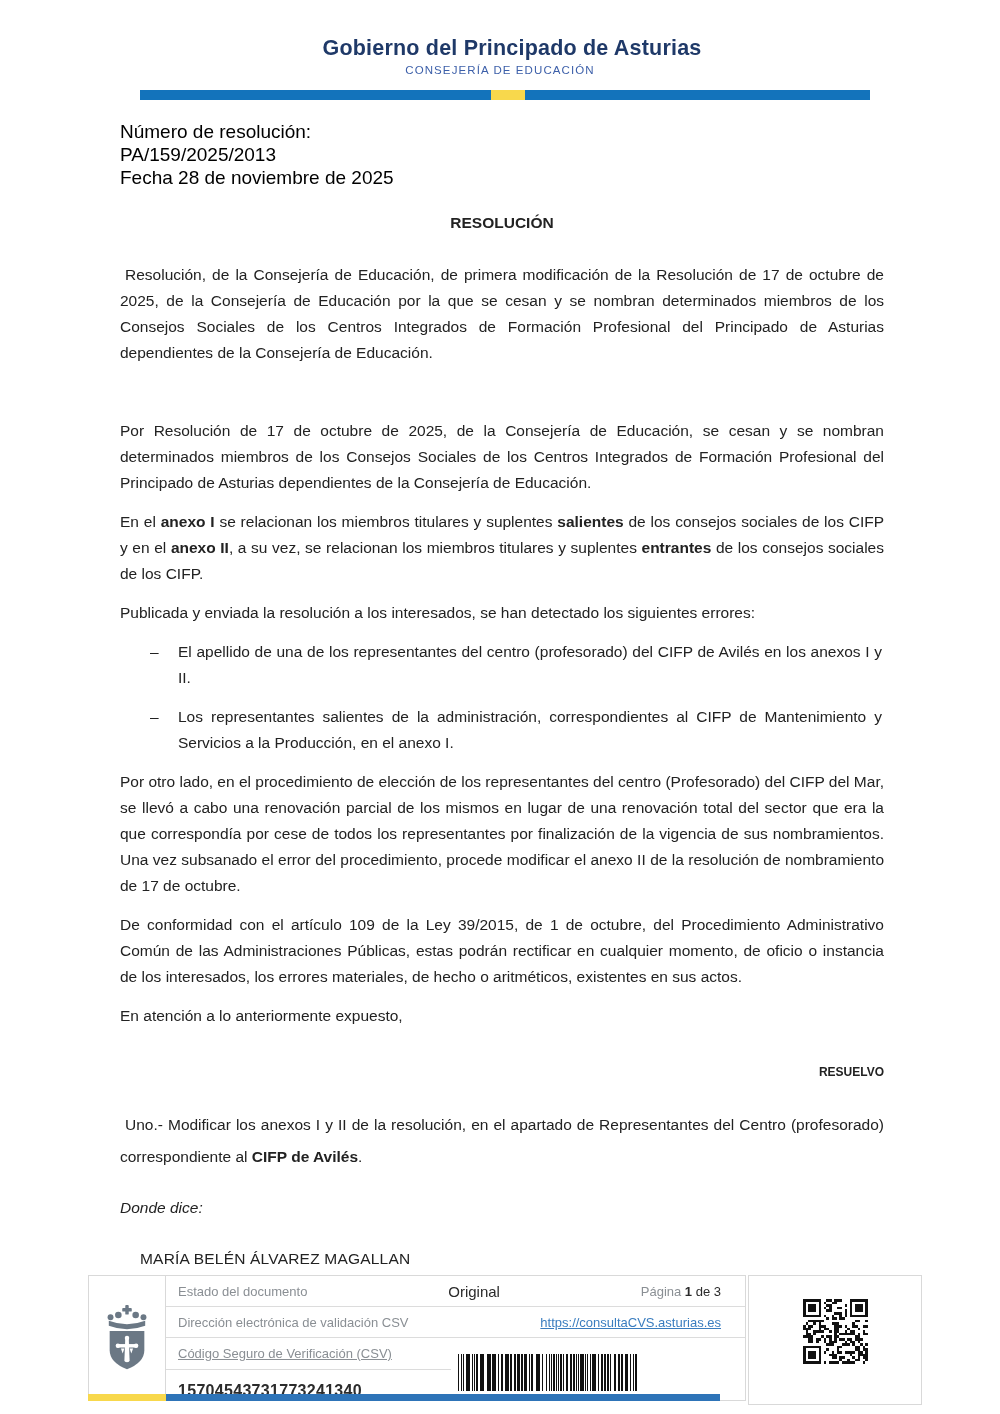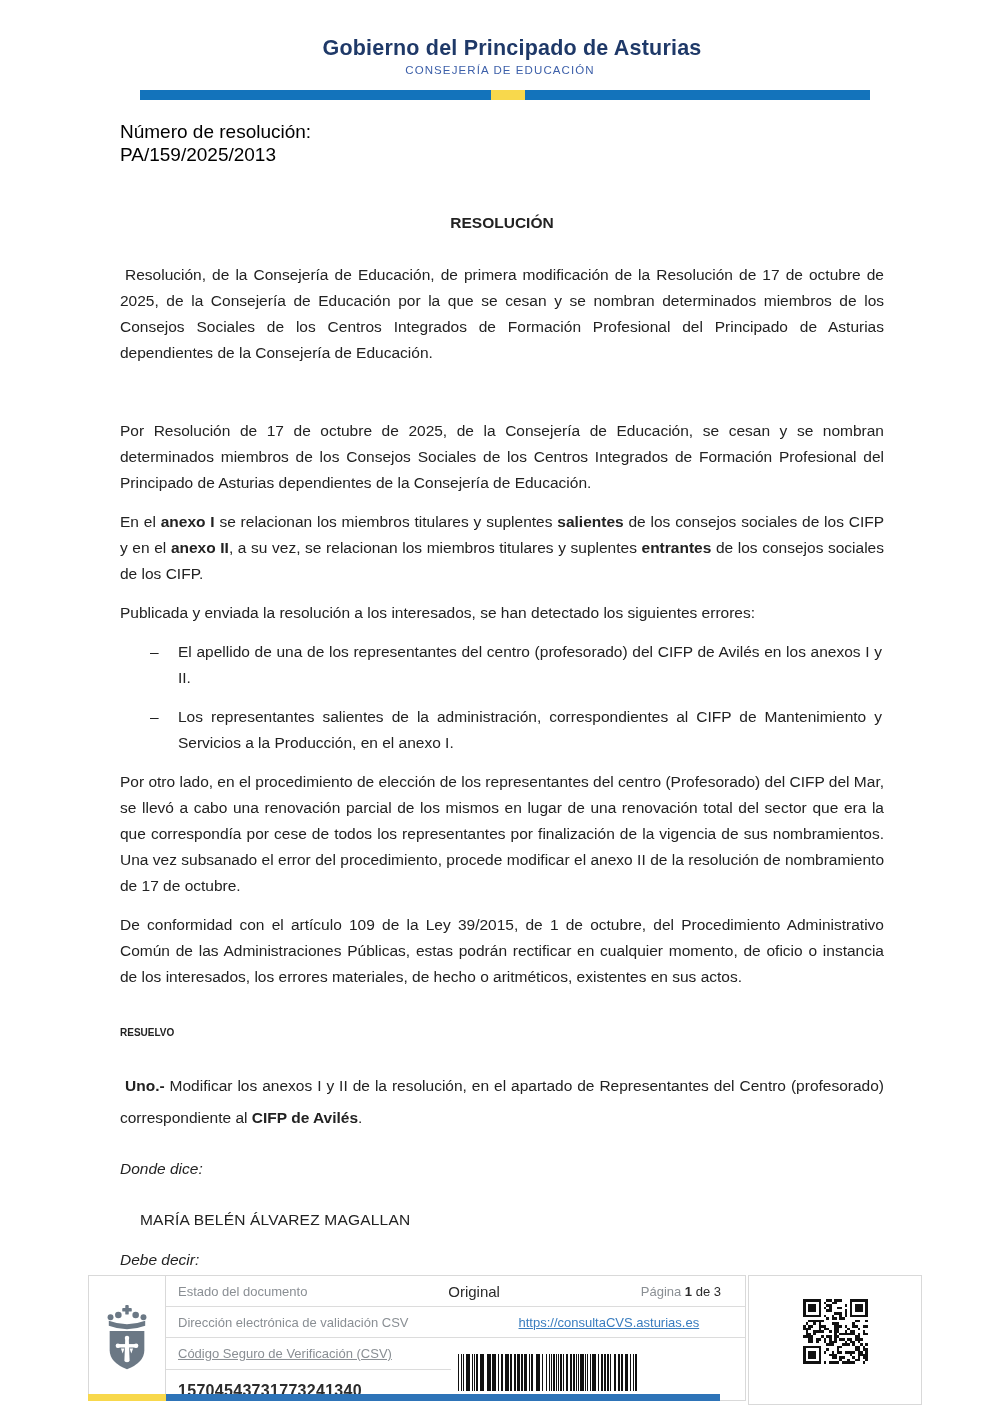"Fecha 28 de noviembre de" div { html: none -> <div>Fecha 28 de noviembre de 2025</div> }
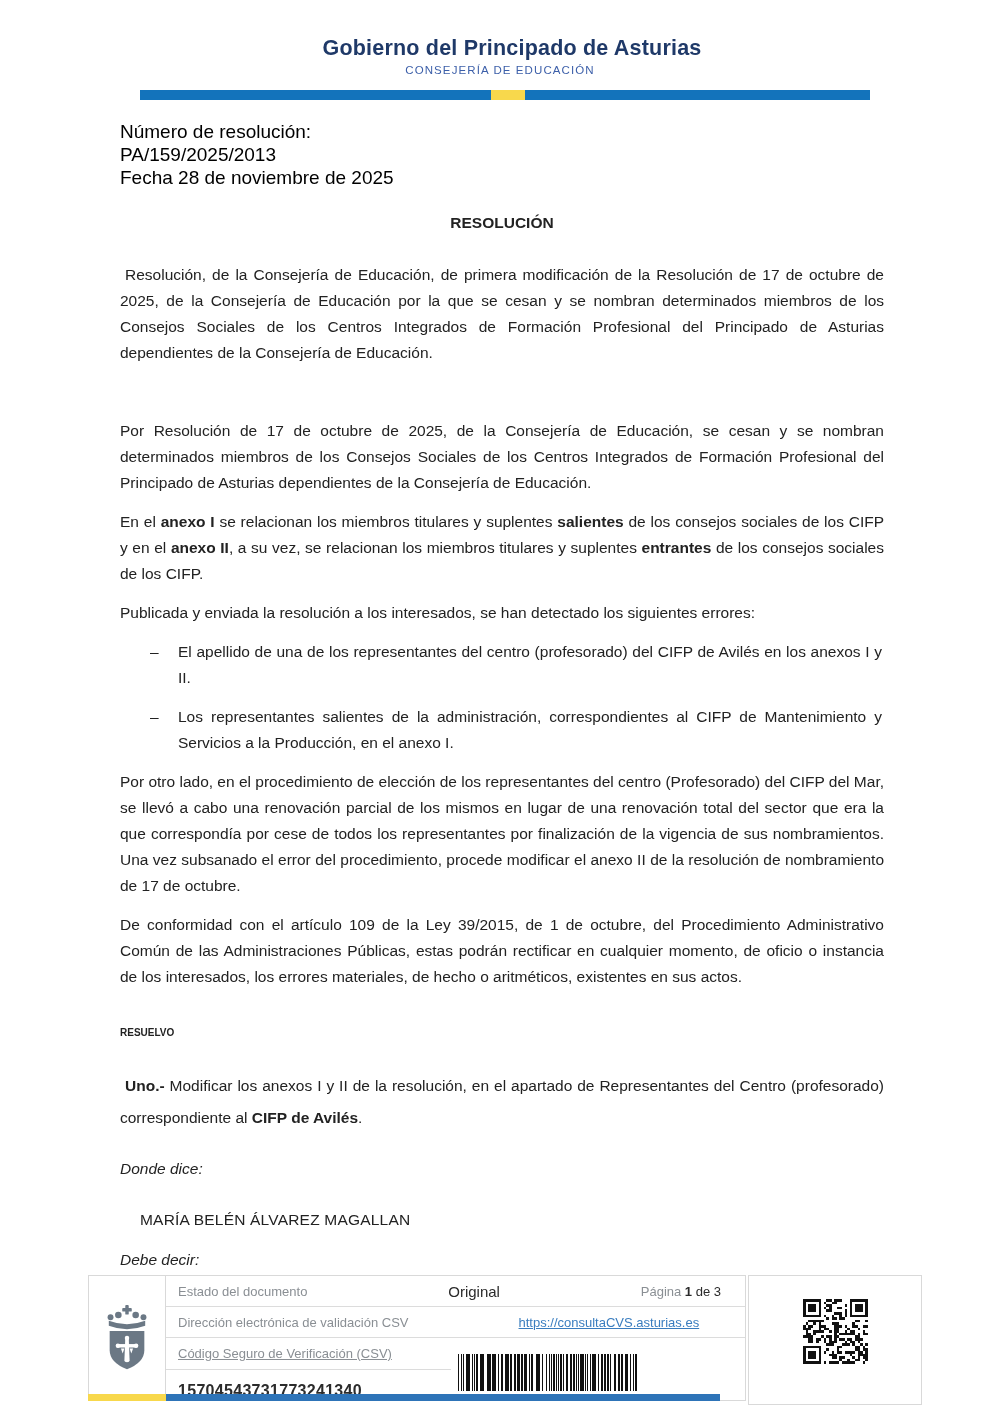"En atención a lo anteriormente" p.para { html: none -> <p>En atención a lo anteriormente expuesto,</p> }
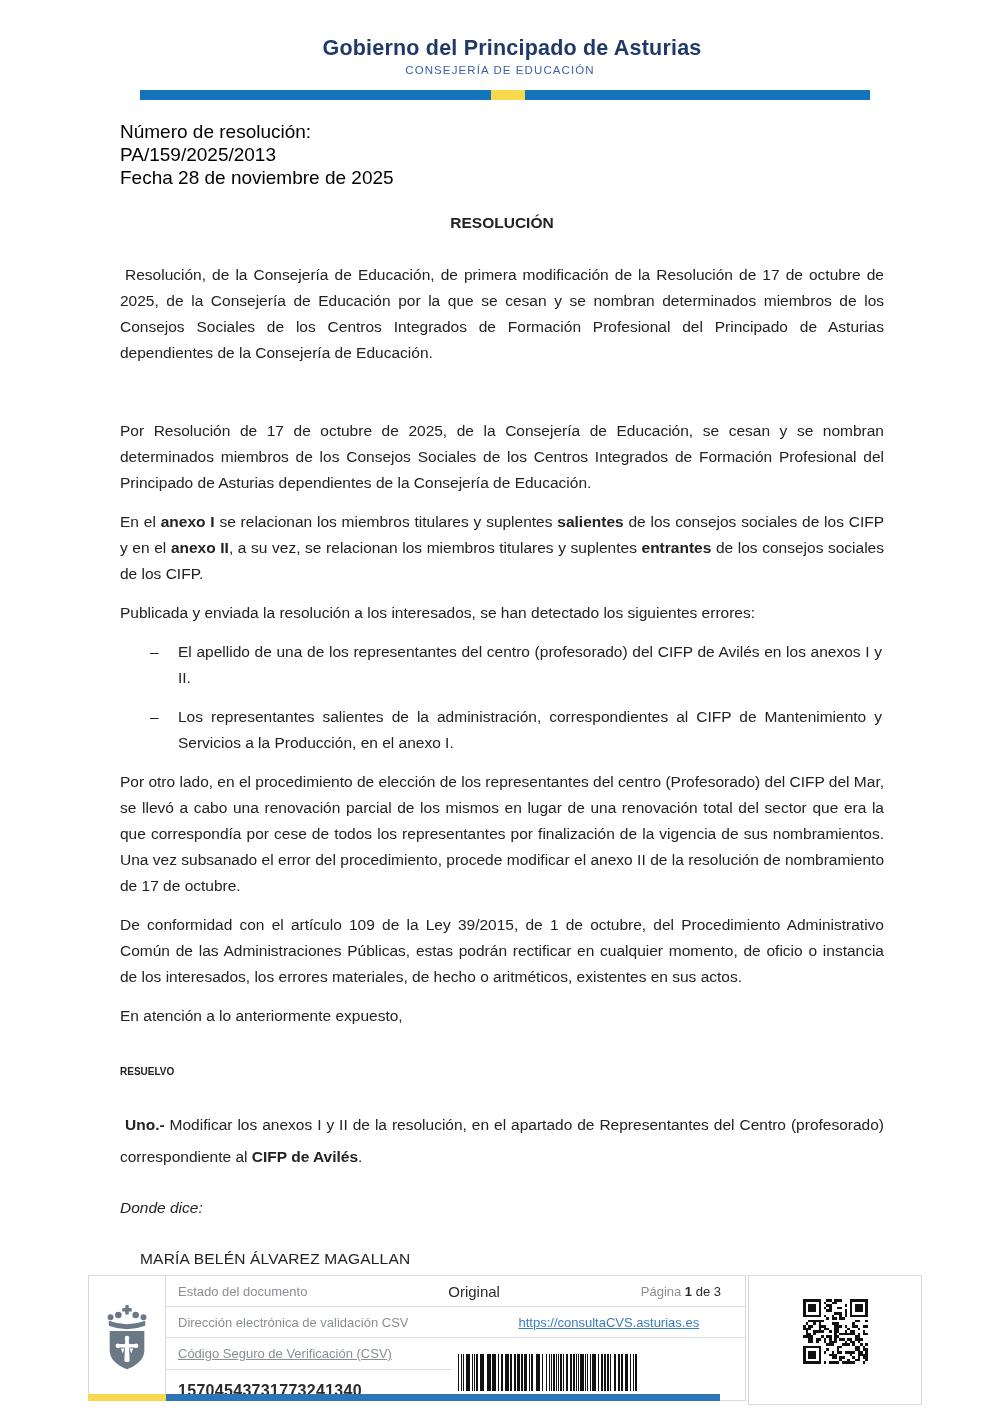"RESUELVO" .doc-subtitle { font-size: 10px -> 12px; text-align: left -> right }
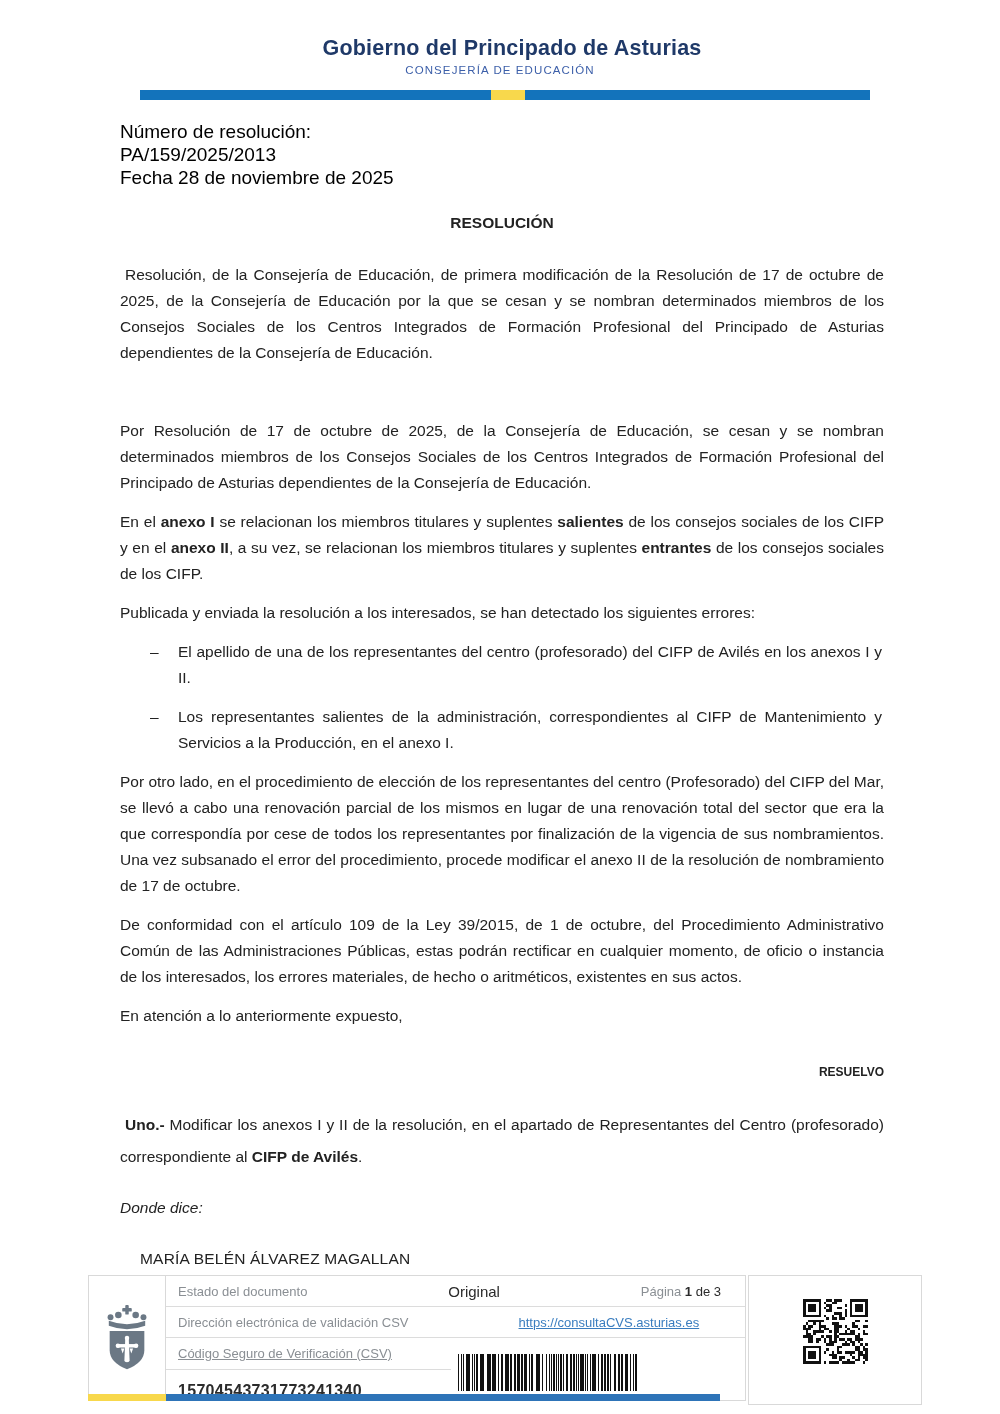"Uno.-" span { font-weight: 700 -> 400 }
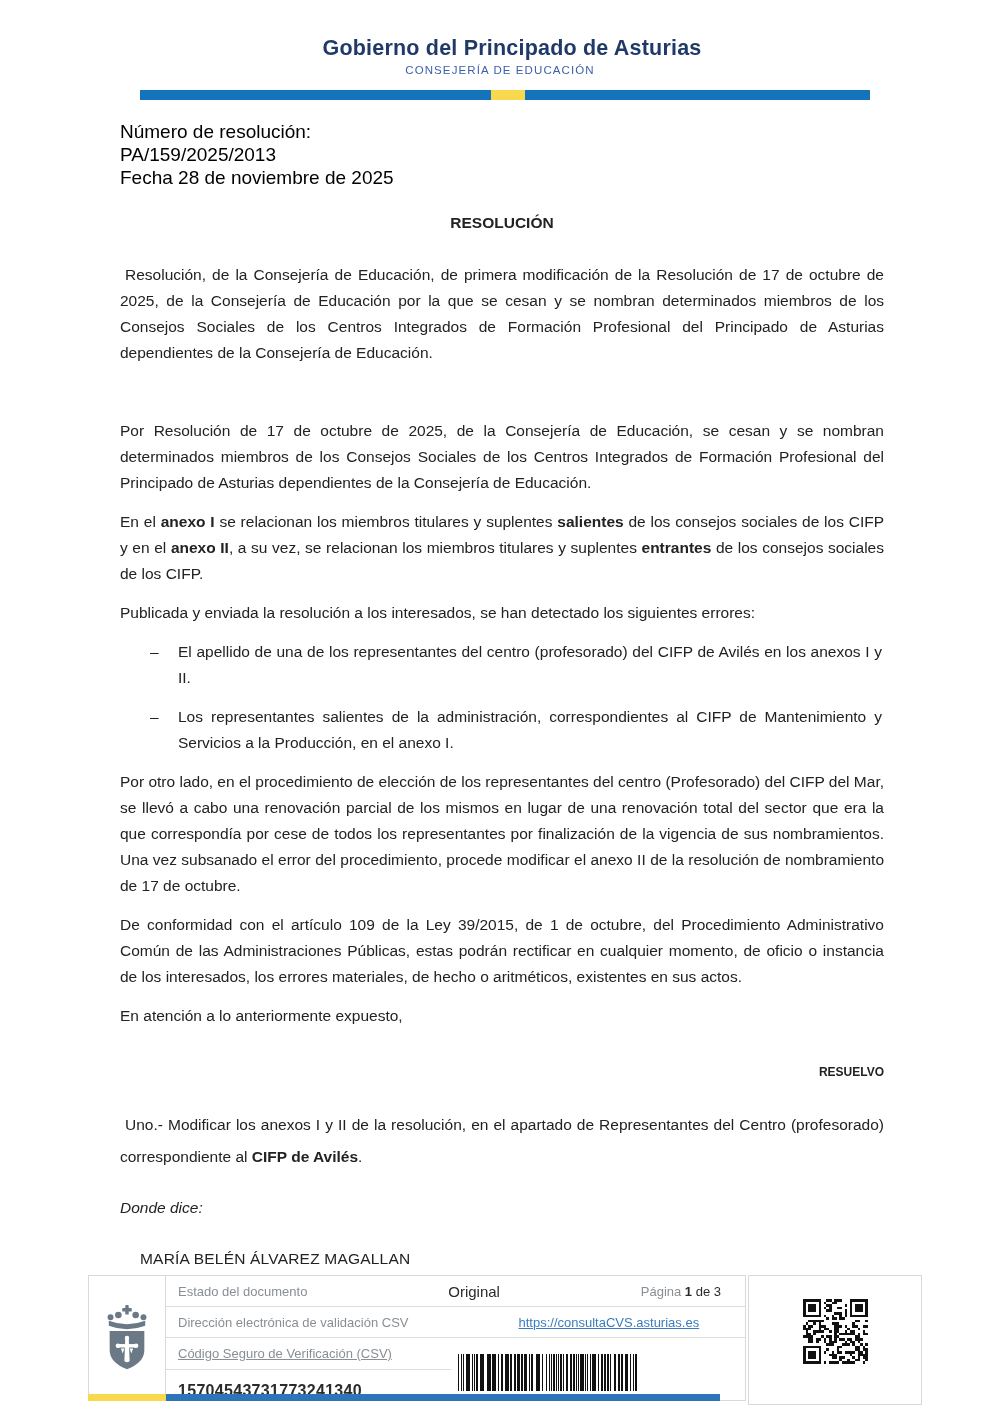"https://consultaCVS.asturias.es" .f-link-cell { text-align: left -> right }
